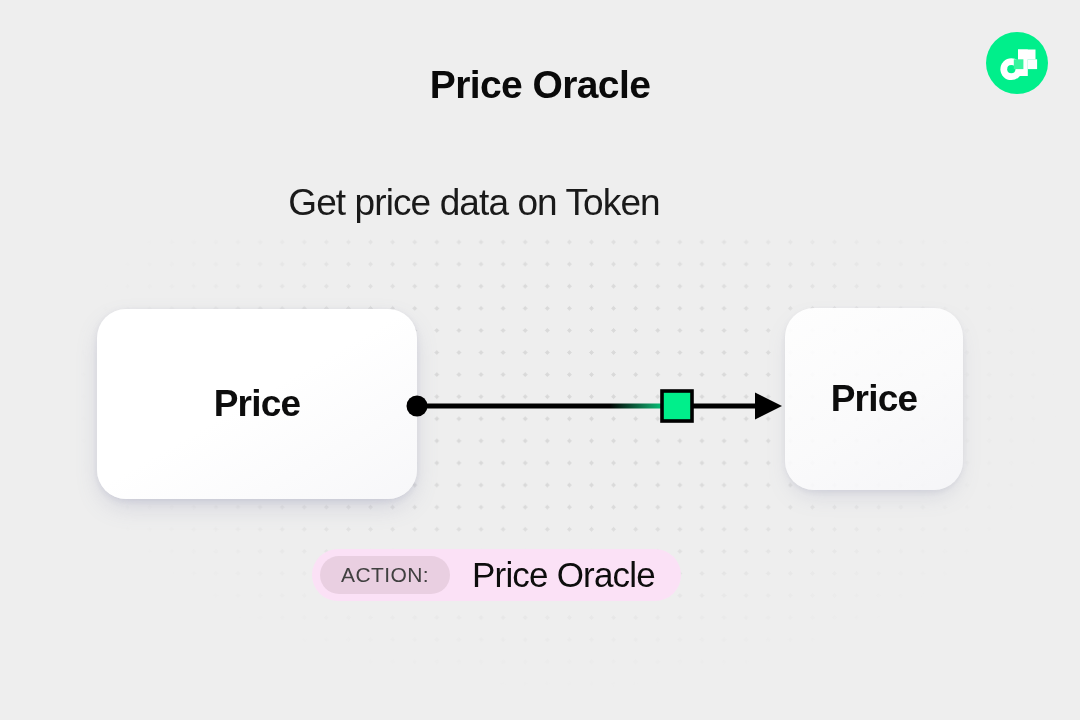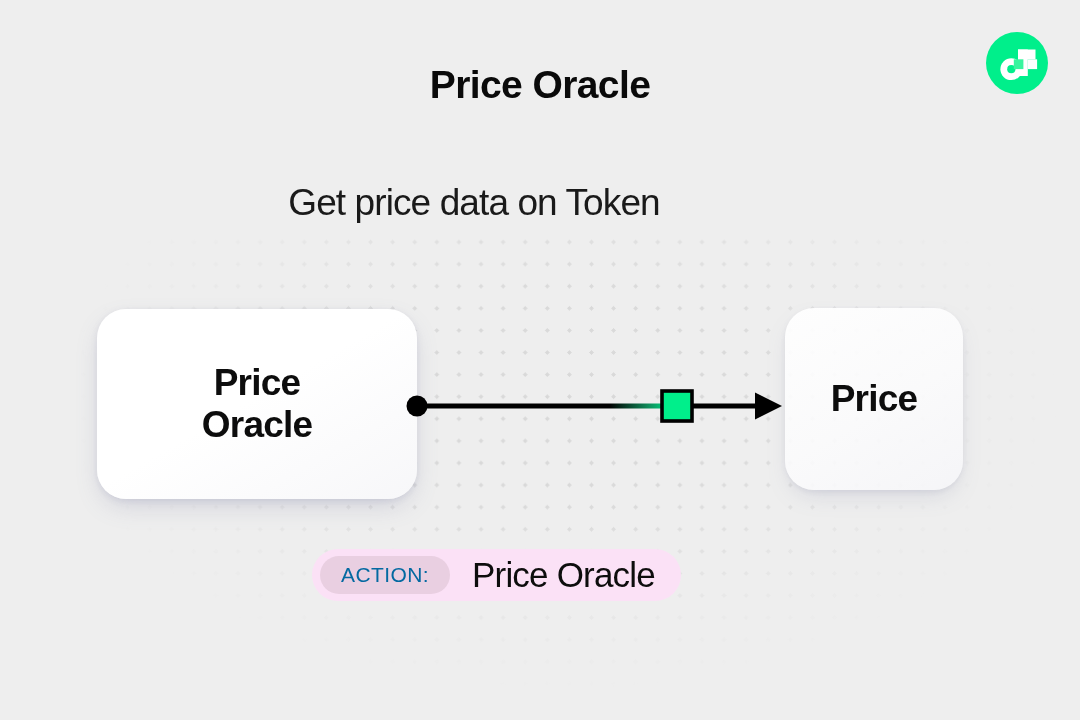"Oracle" div { html: <div>Oracle</div> -> none }
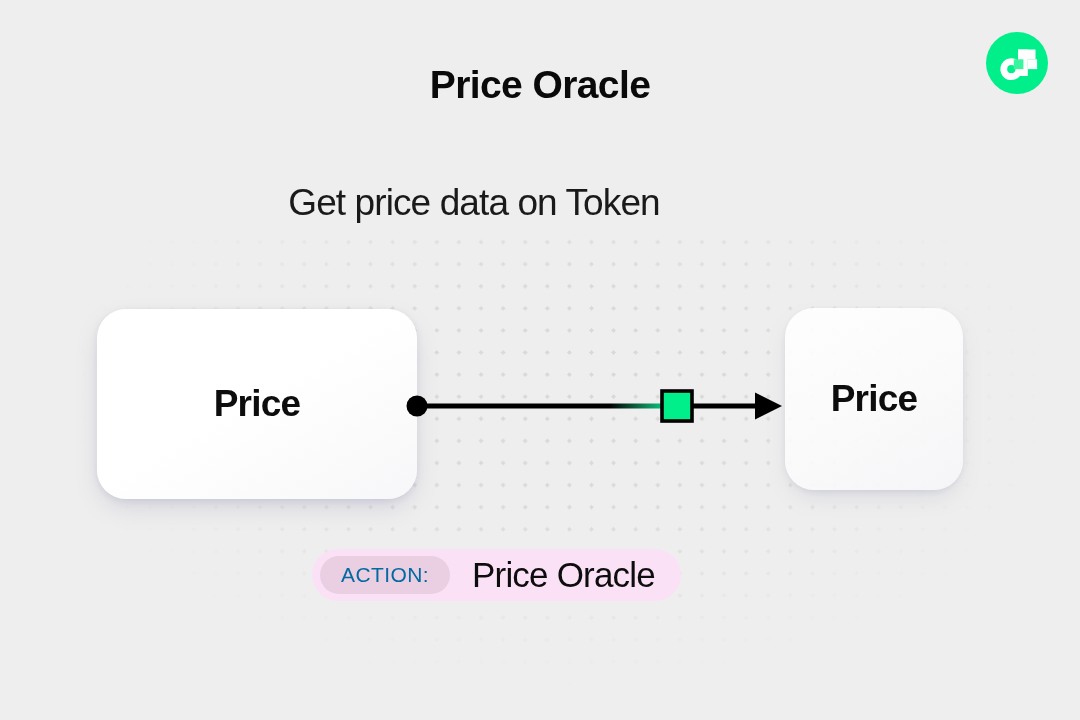"ACTION:" #action-label { color: #0369a1 -> #404040 }
